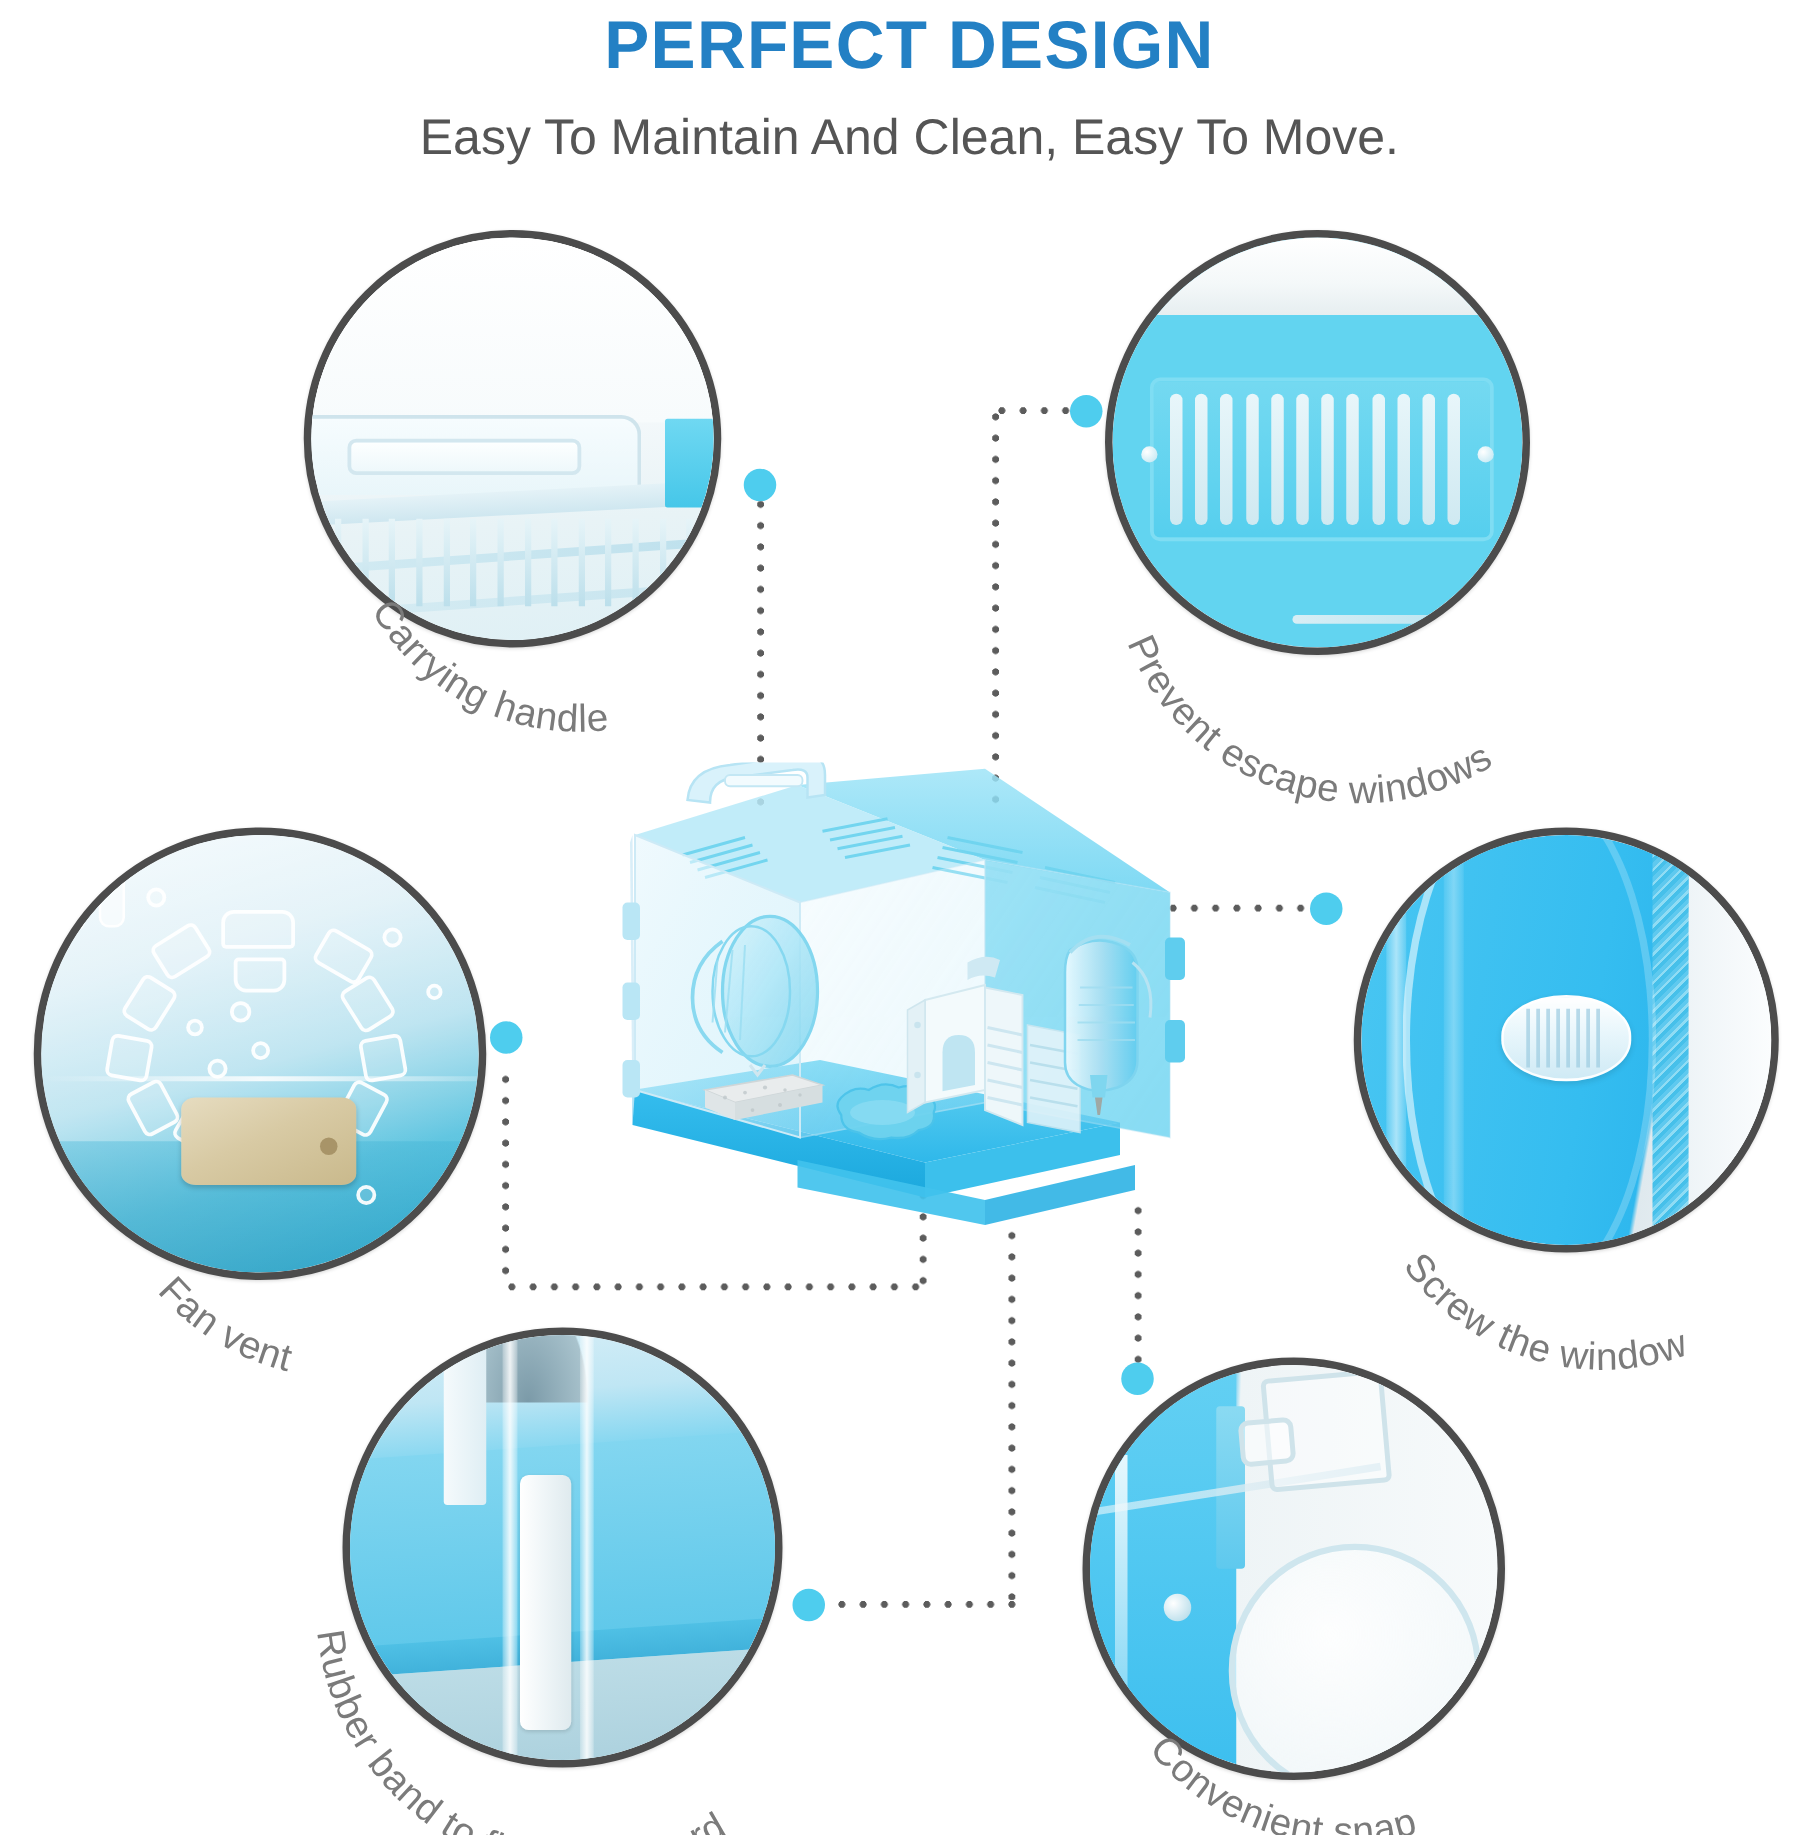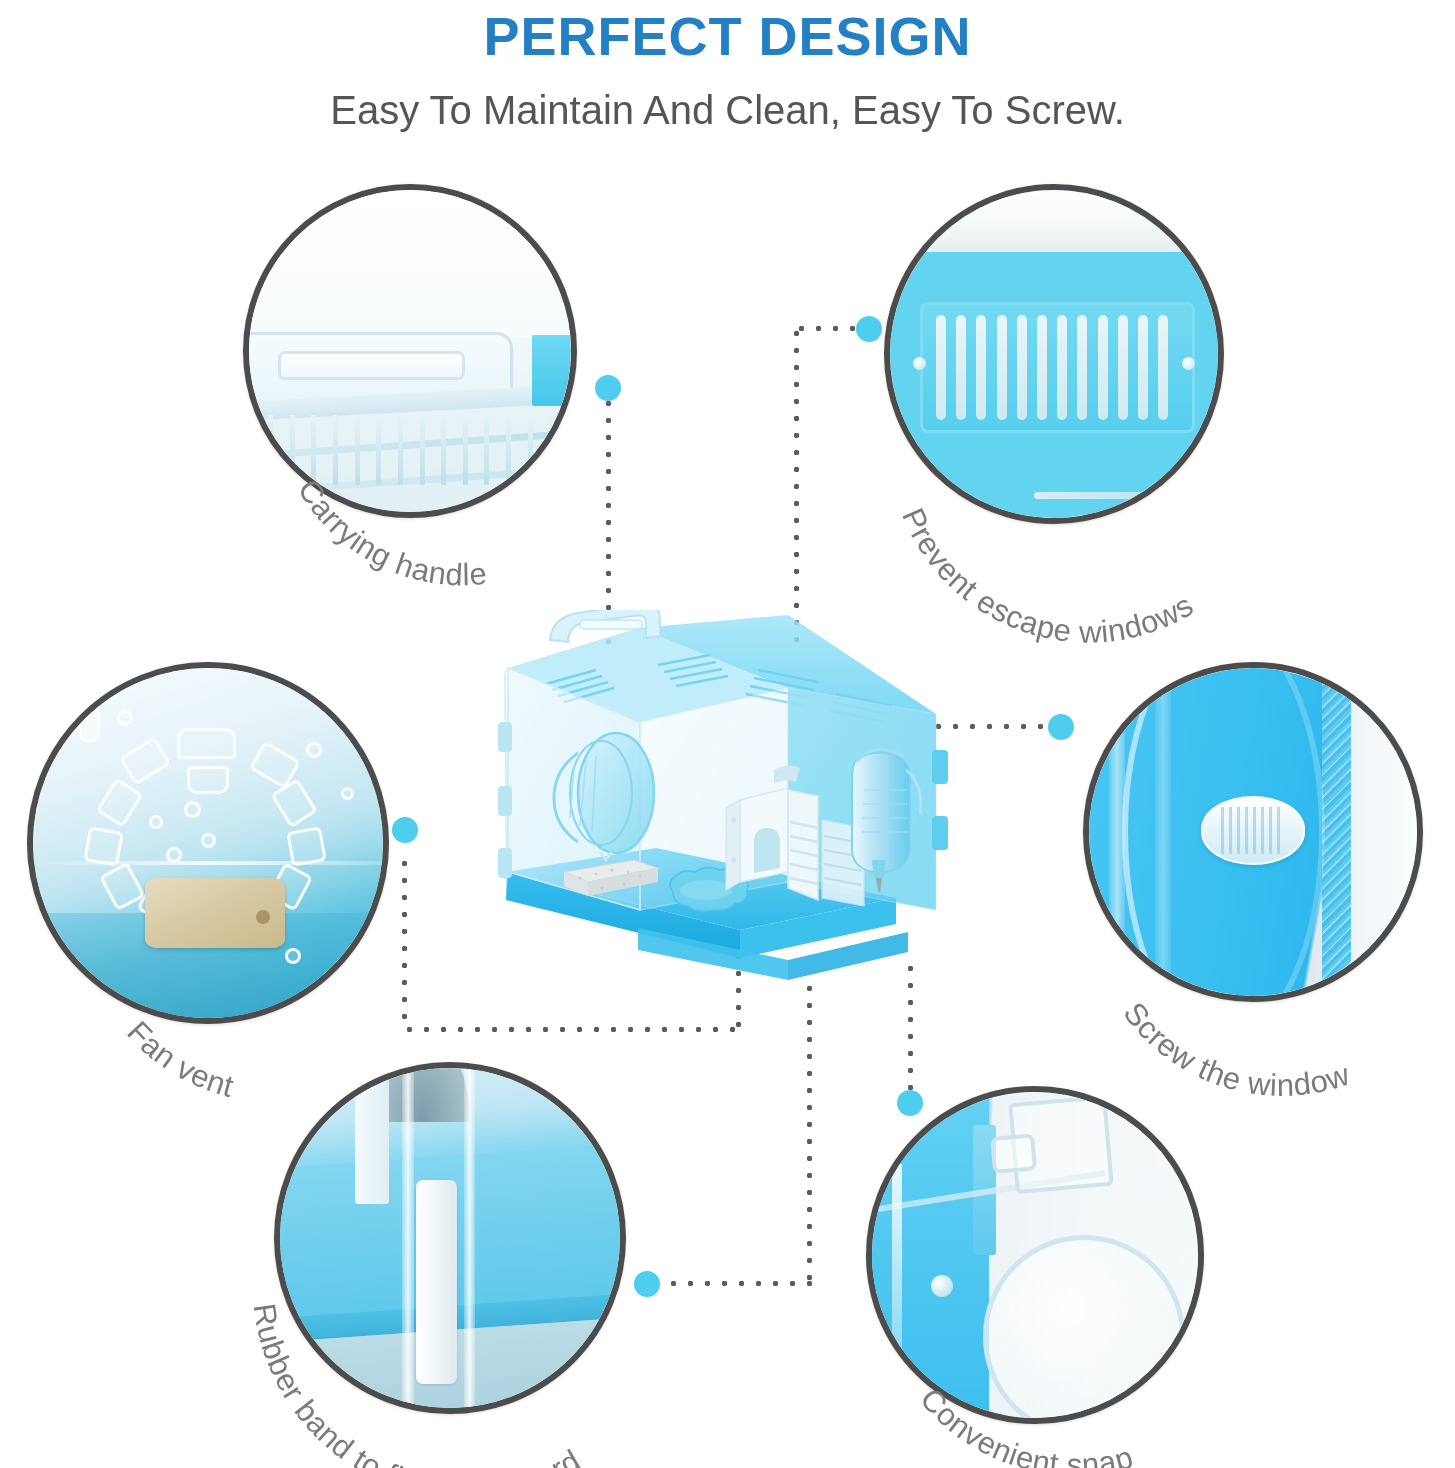"Easy To Maintain And Clean," div.hdr-sub { text: Screw -> Move }
